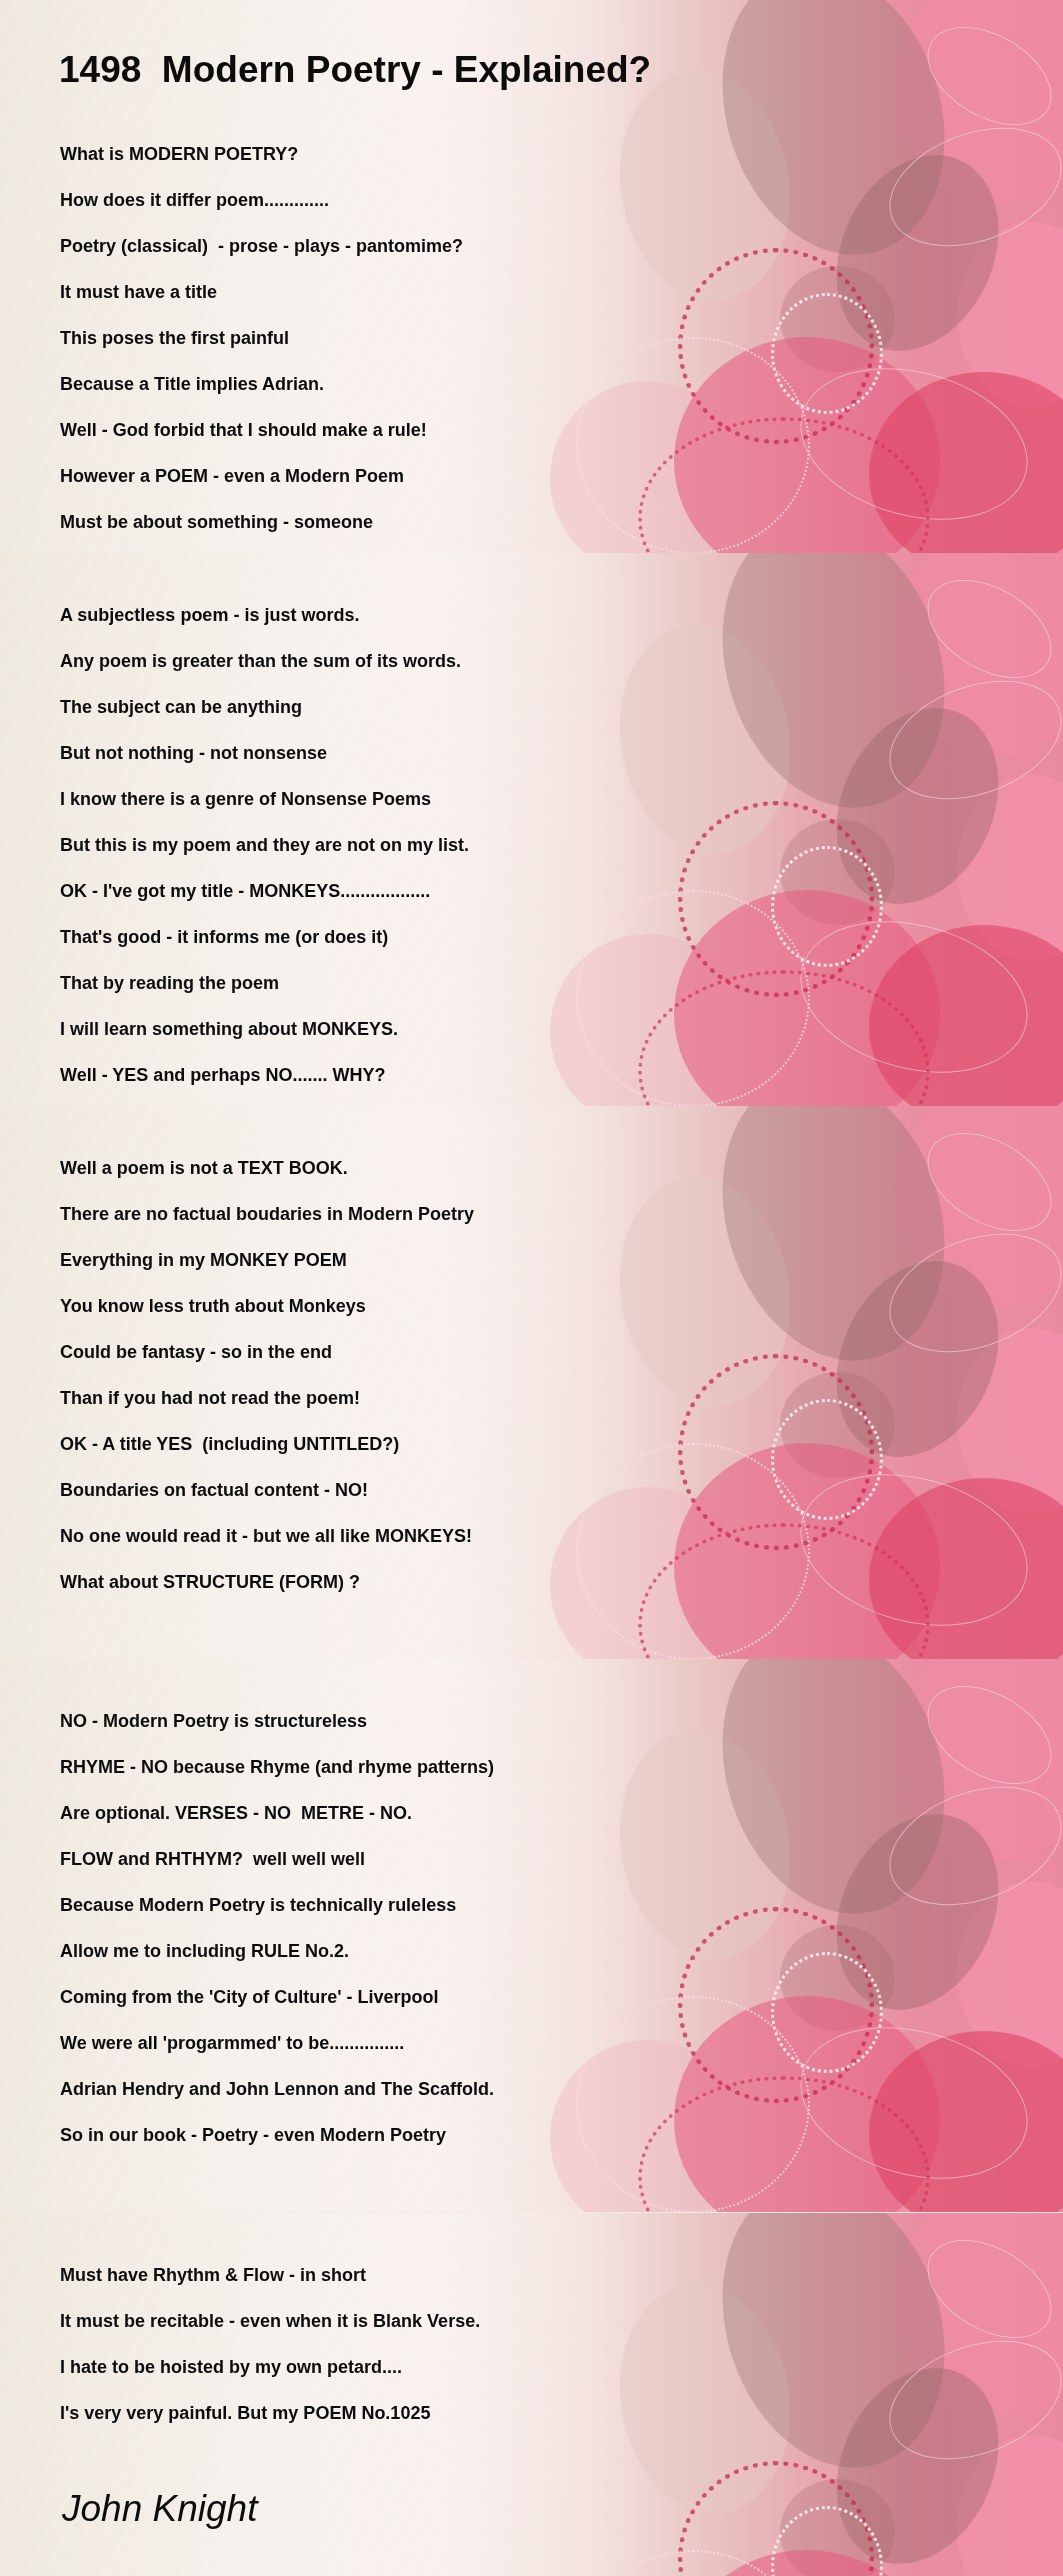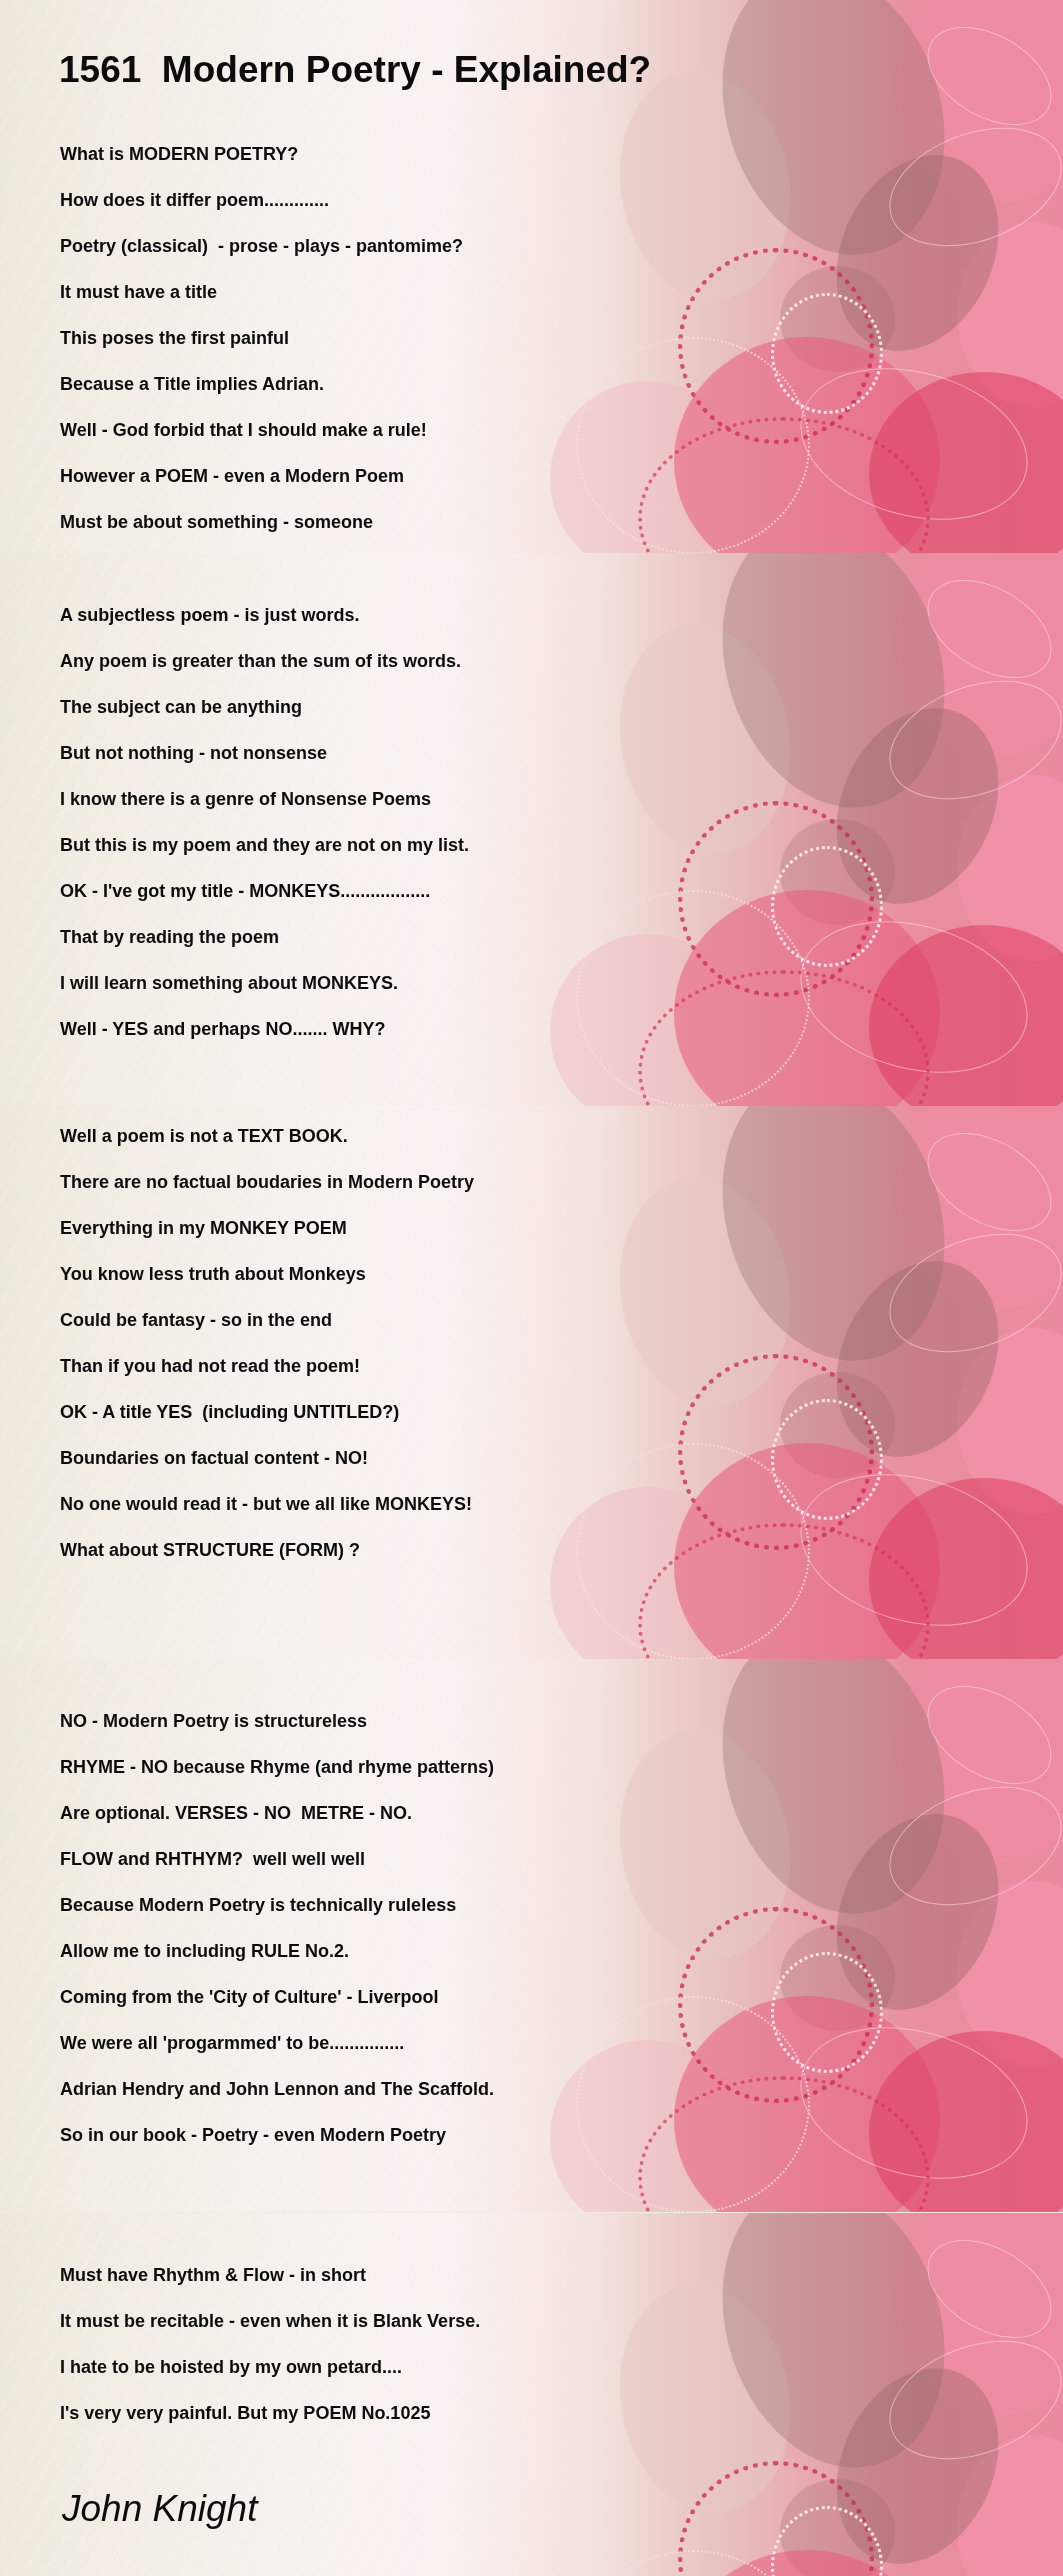"1561 Modern Poetry - Explained?" h1.poem-title { text: 1561 -> 1498 }
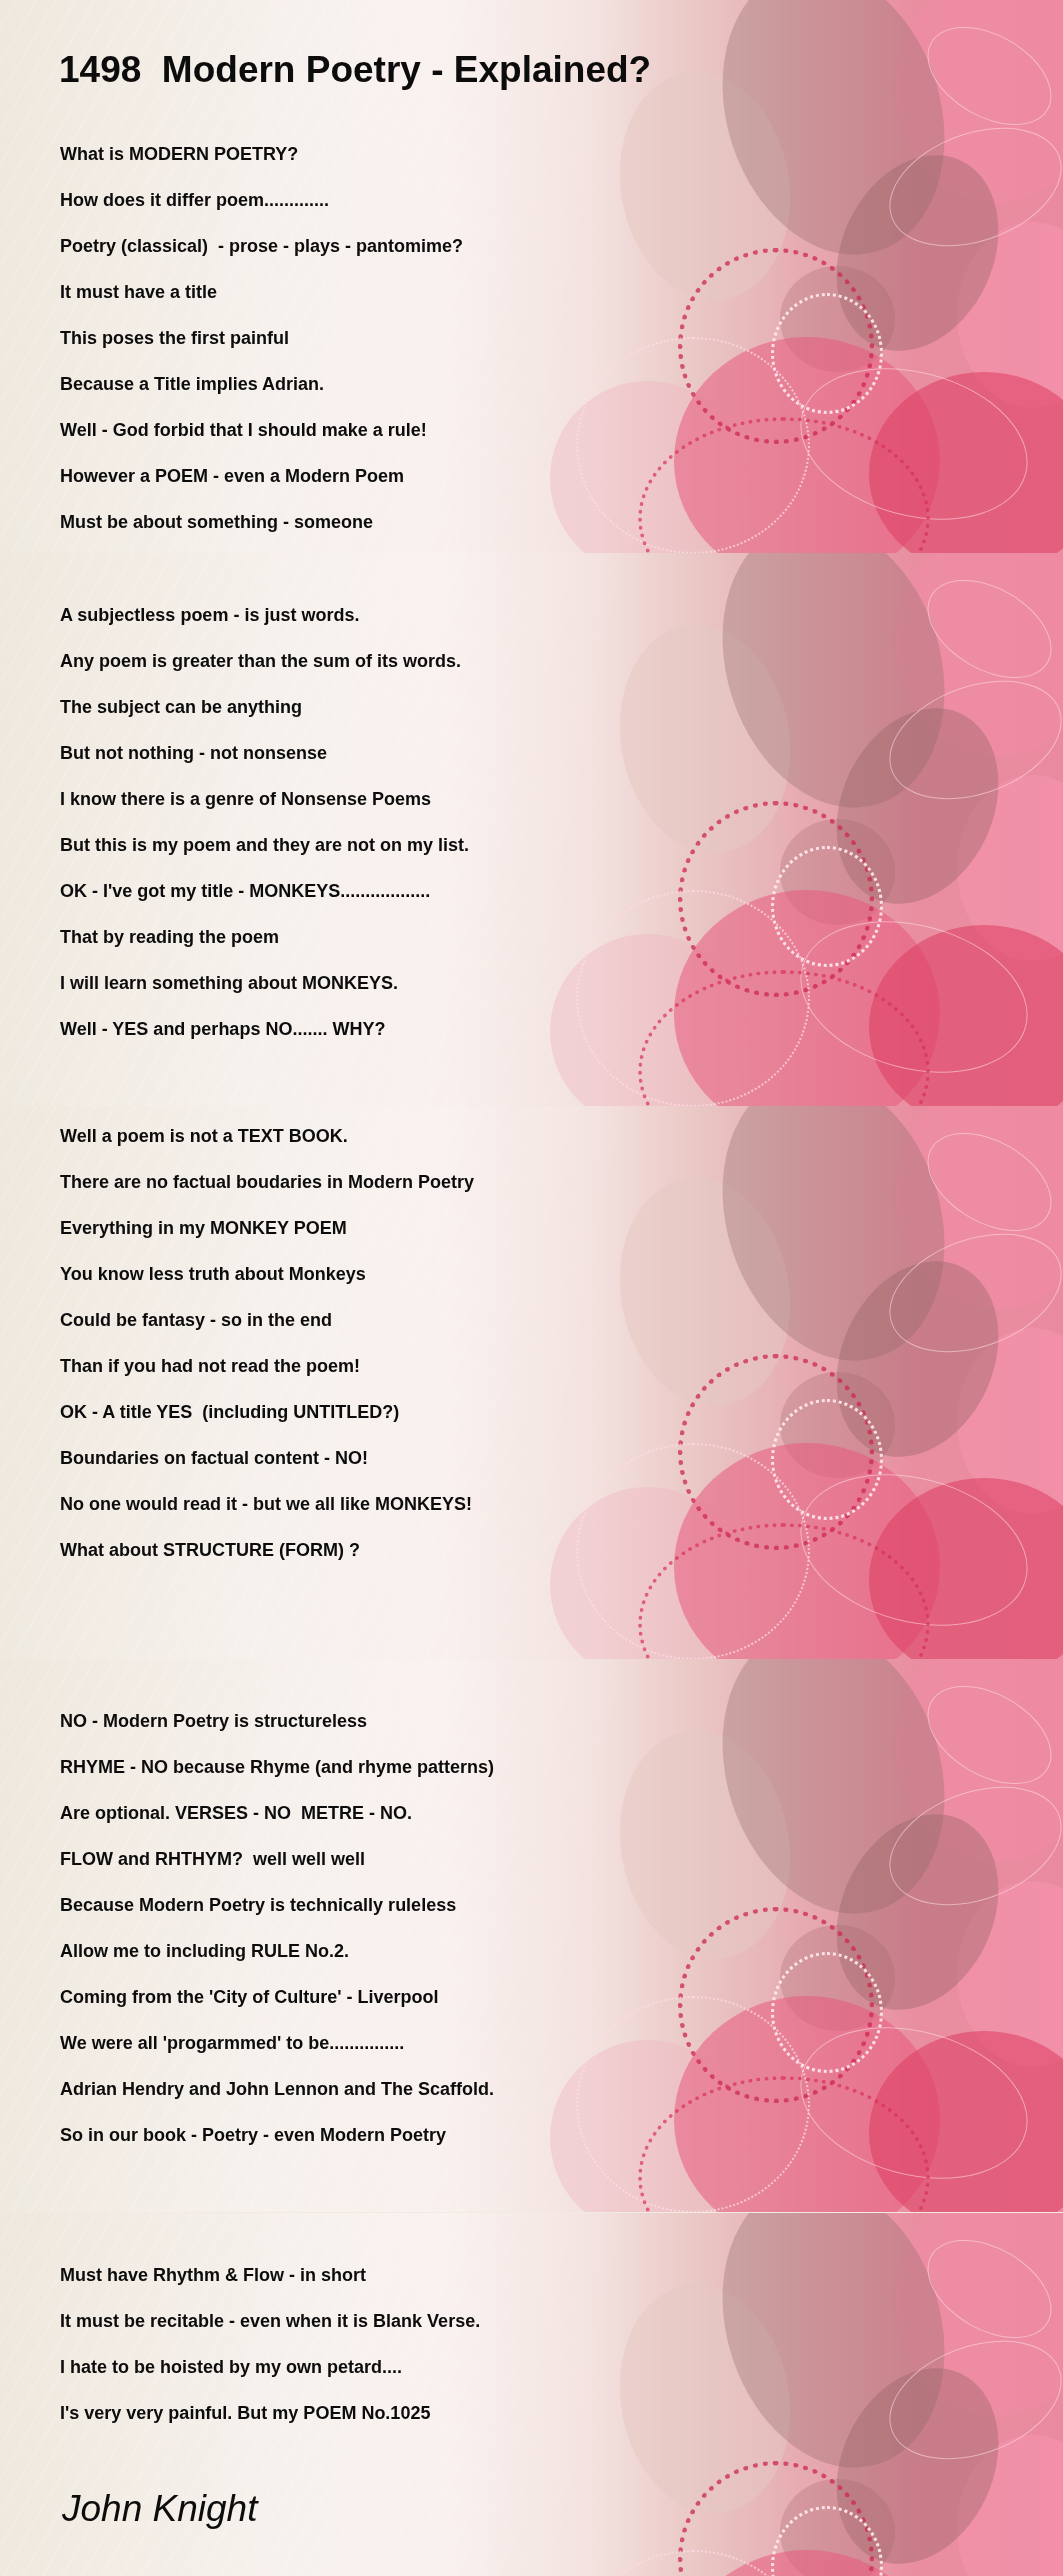"That's good - it informs" li { html: none -> <li>That's good - it informs me (or does it)</li> }
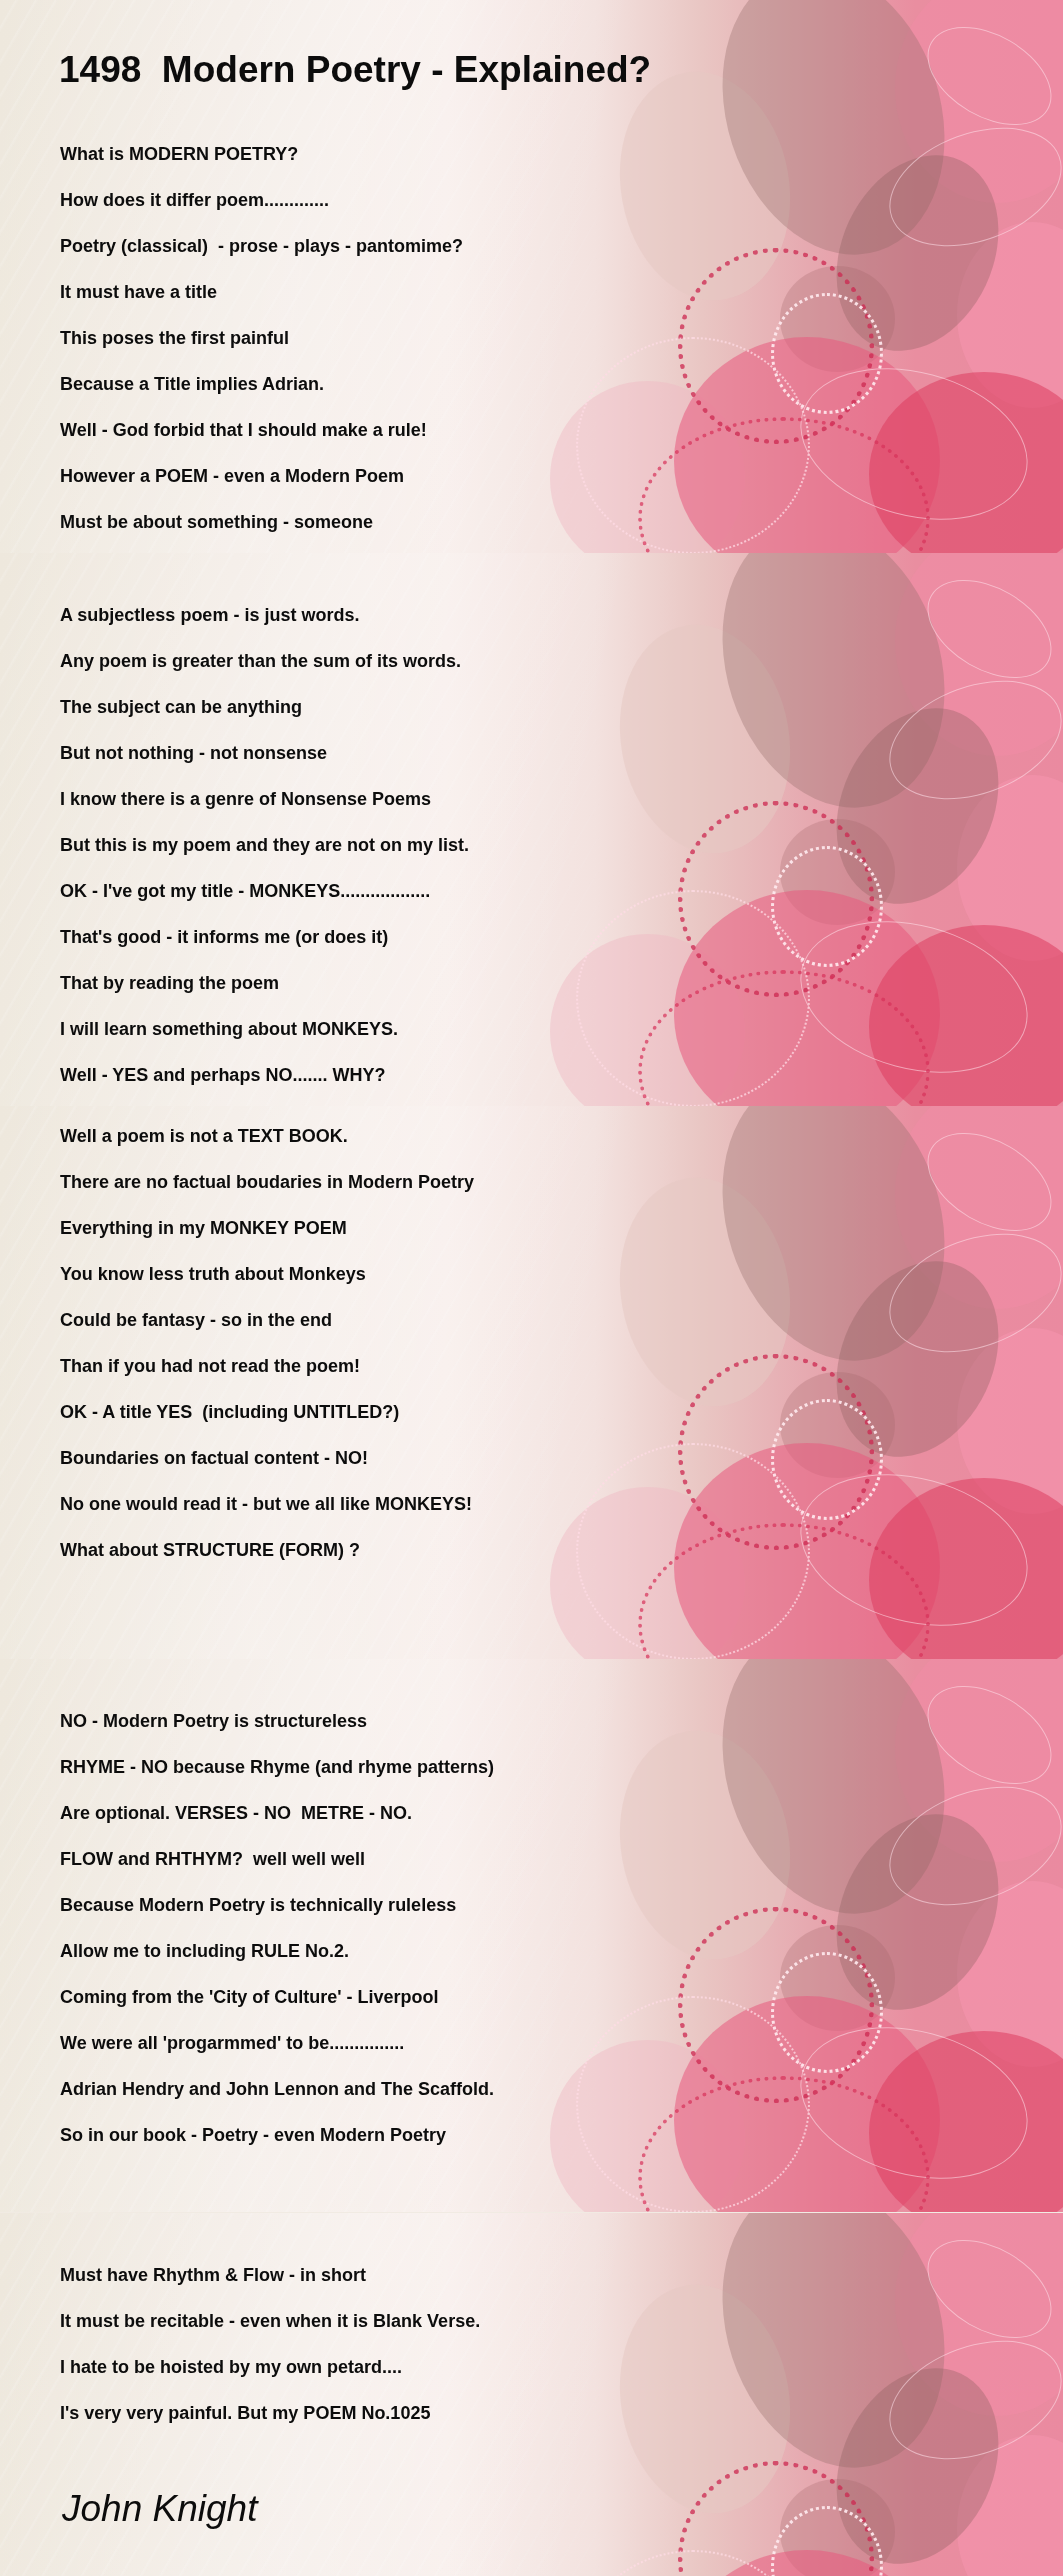"Well a poem is not" ul.text-block { top: 1113px -> 1145px }
